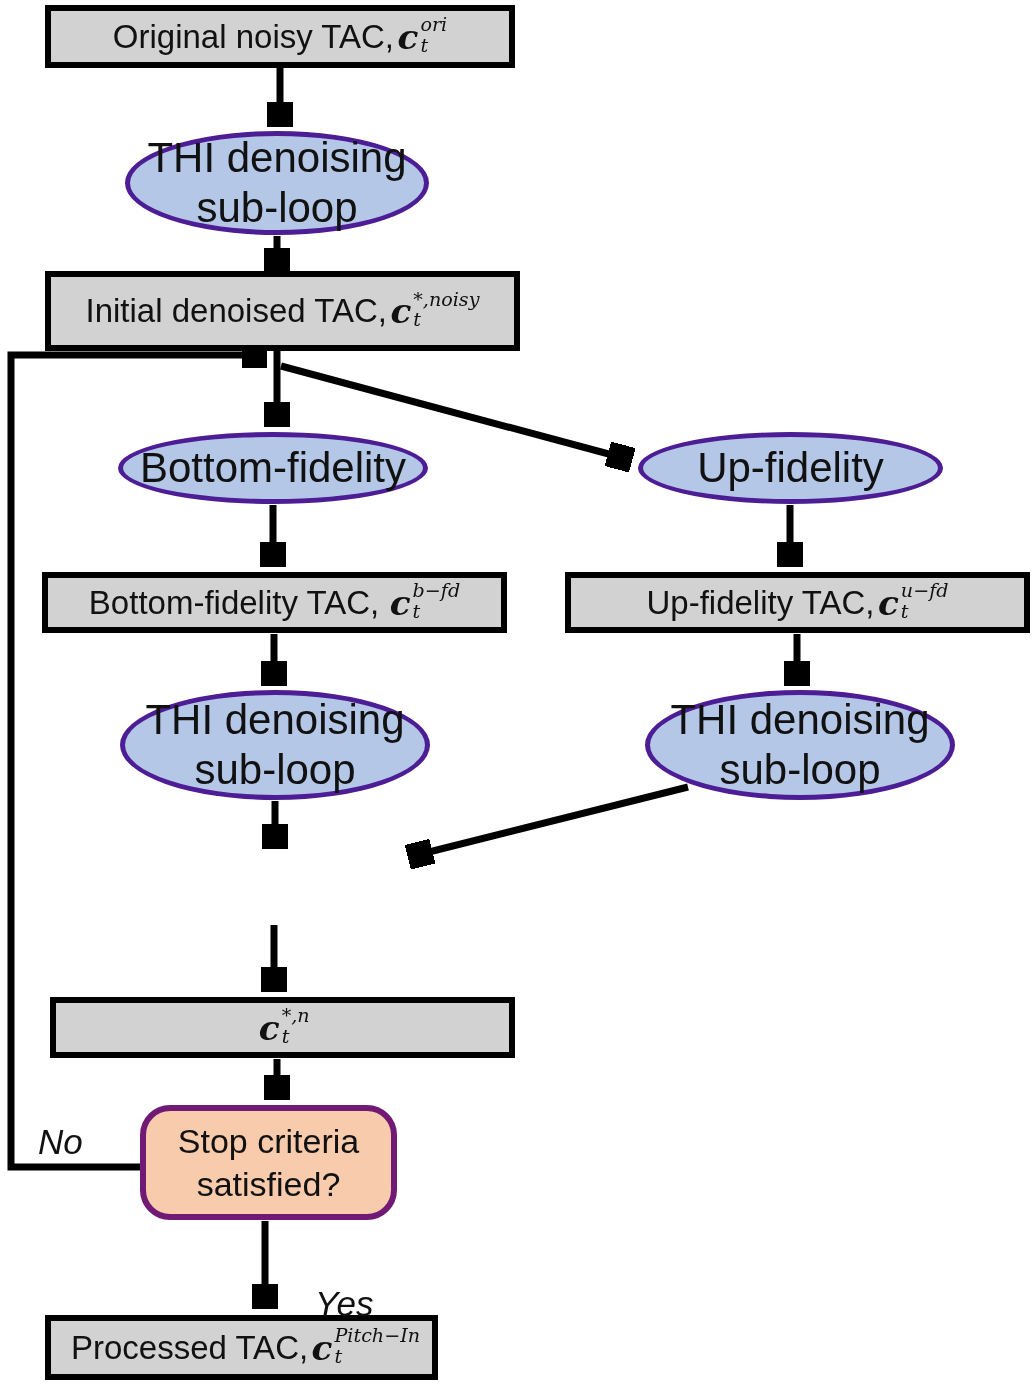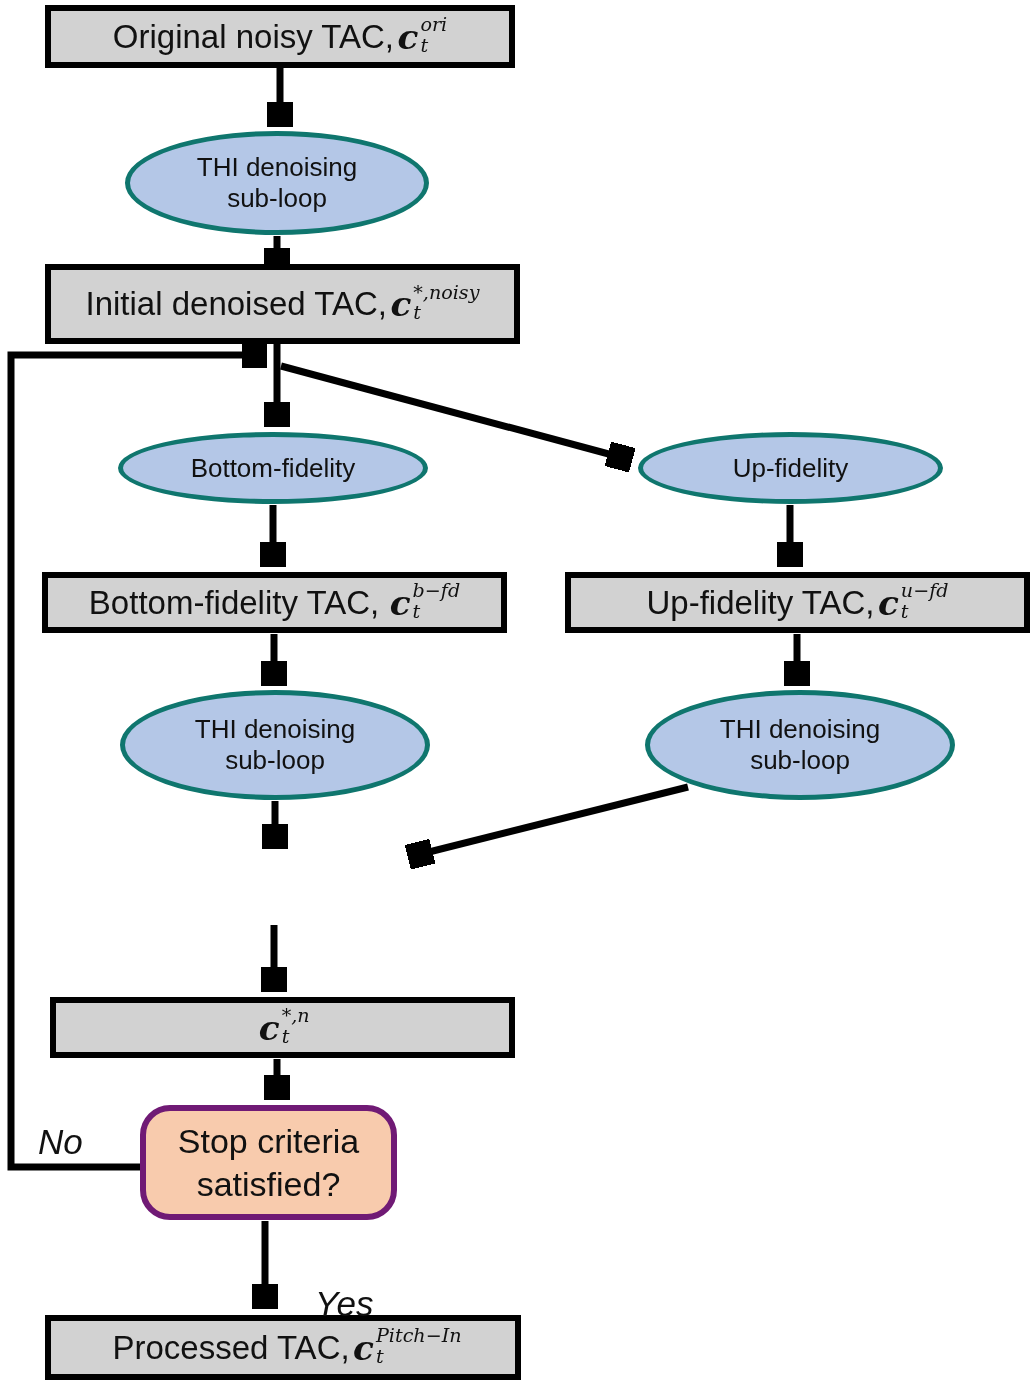"THI denoising" .ellipse-node { border: 5px solid #0f766e -> 5px solid #4c1d95; font-size: 26px -> 42px }
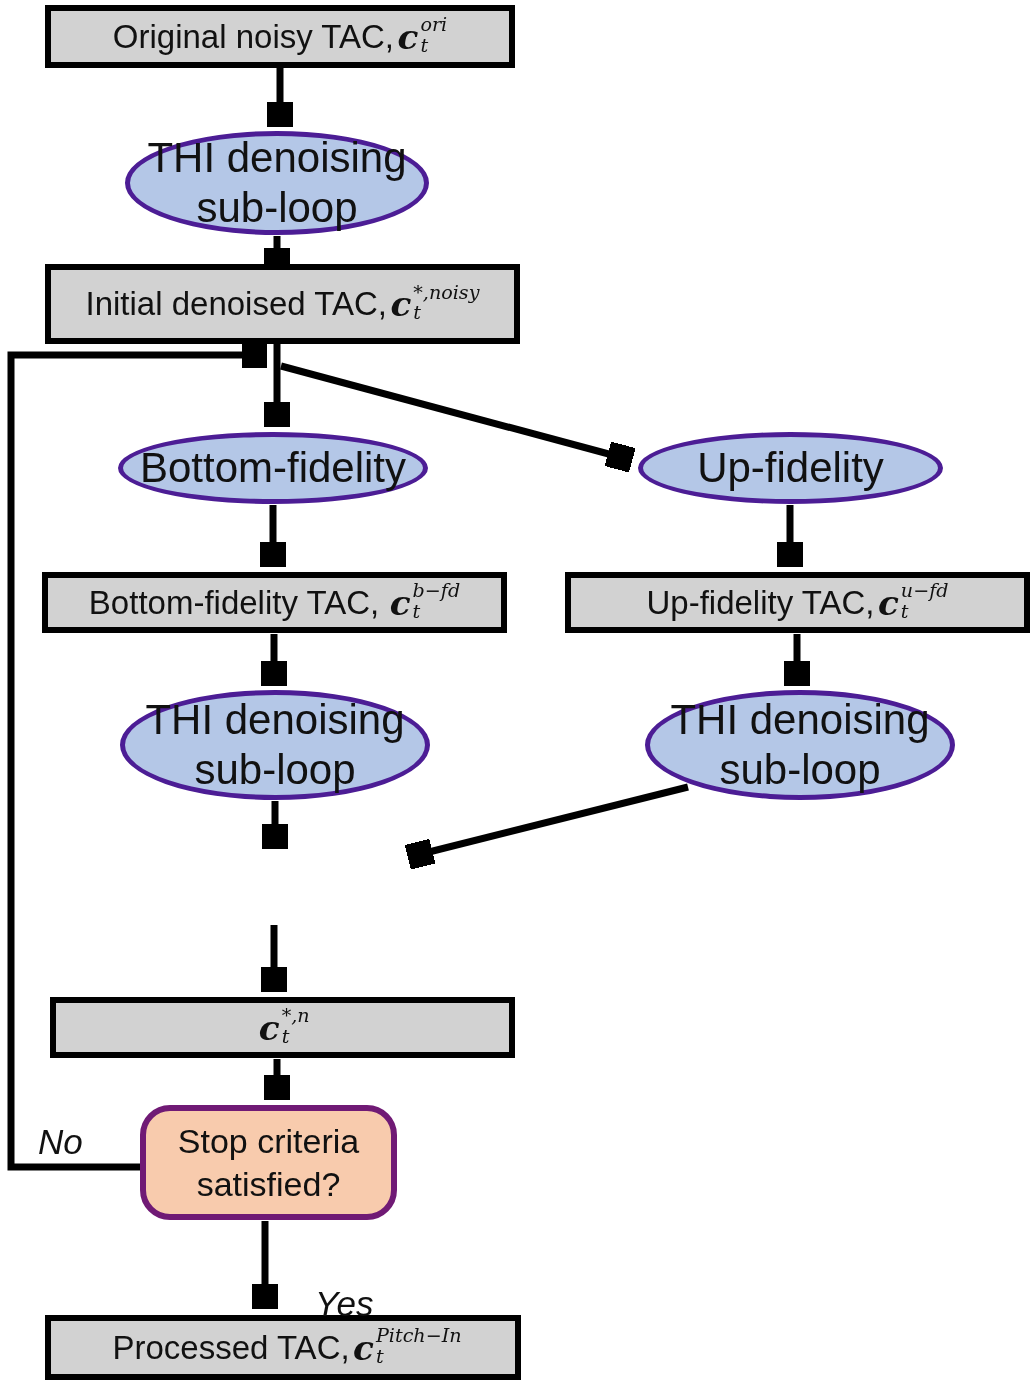"Initial denoised TAC," .n-initial { top: 264px -> 271px }
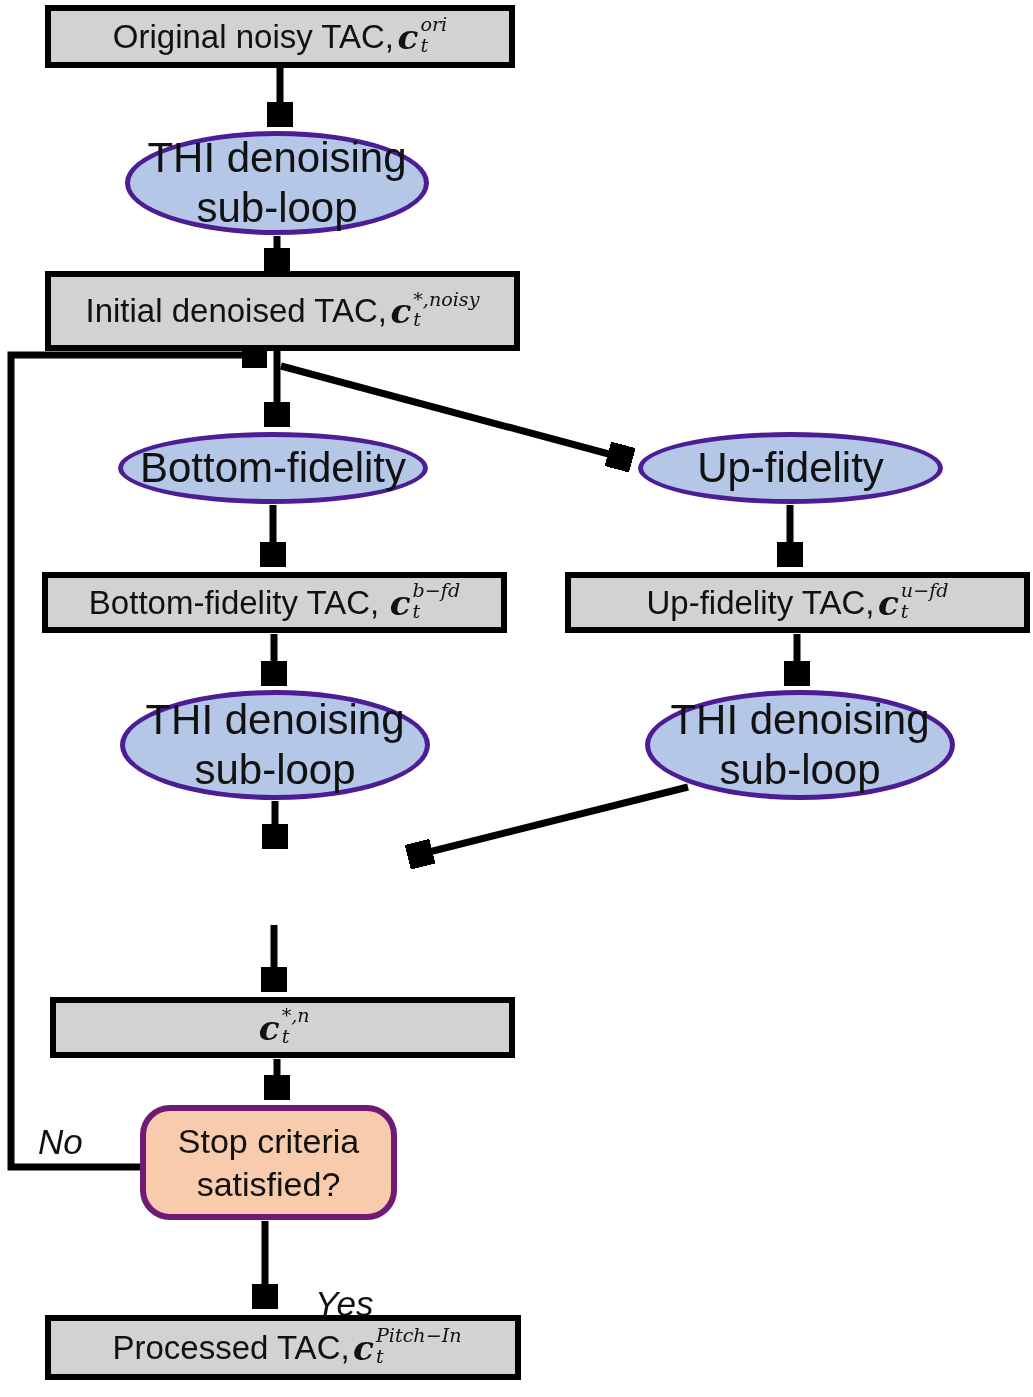"Processed TAC," .n-processed { width: 476px -> 393px }
